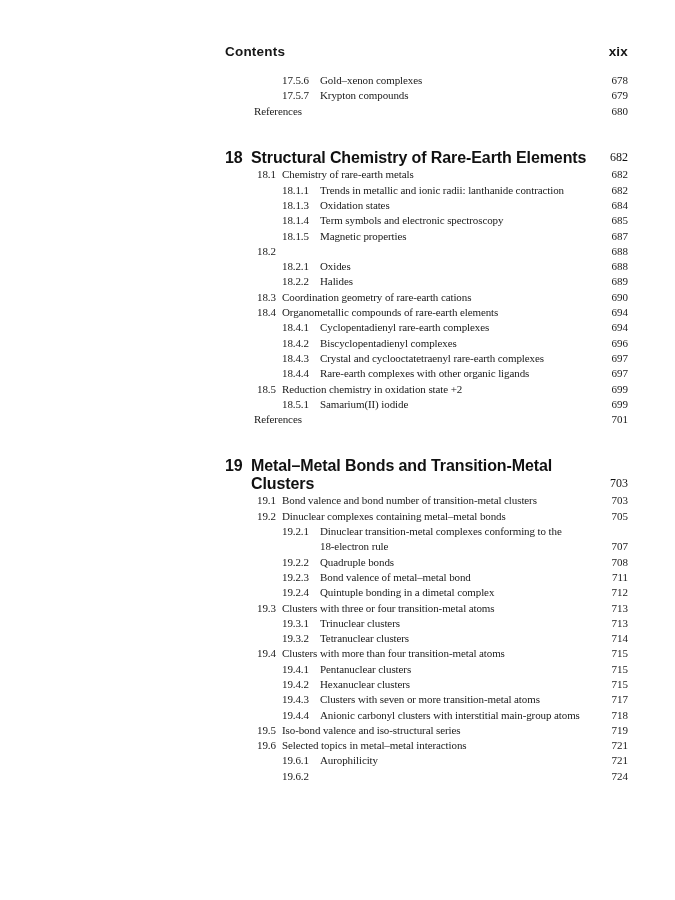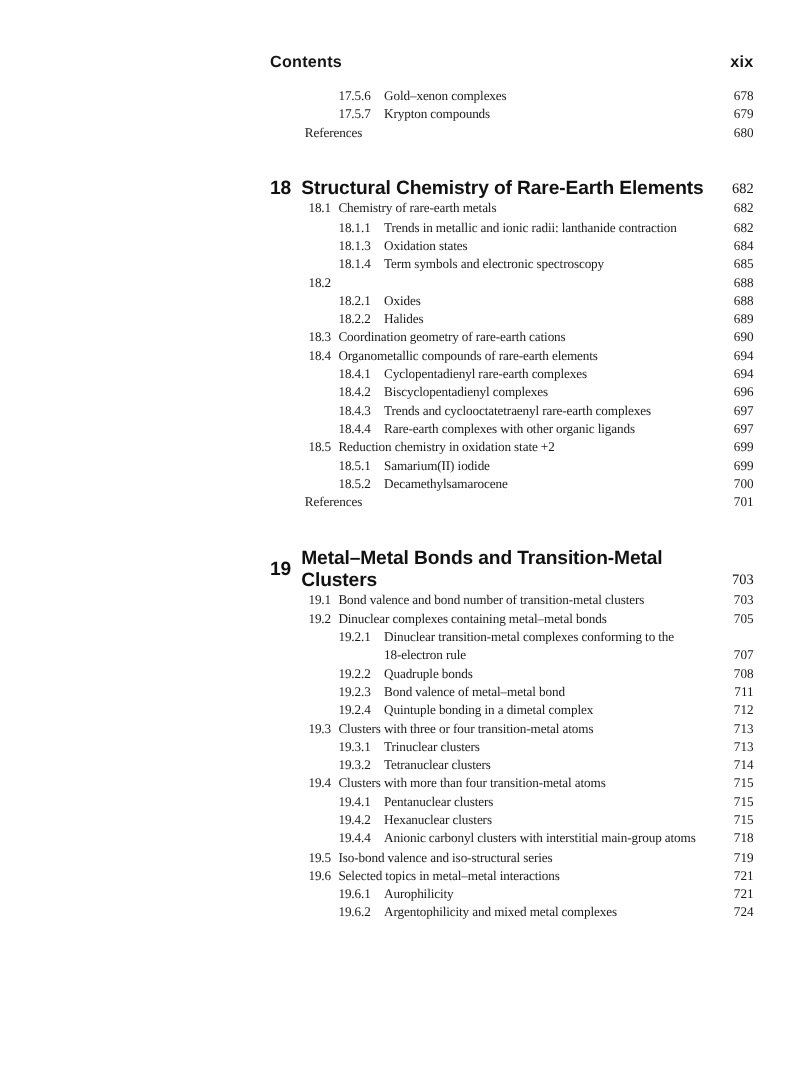"18" .chead { align-items: center -> flex-start }
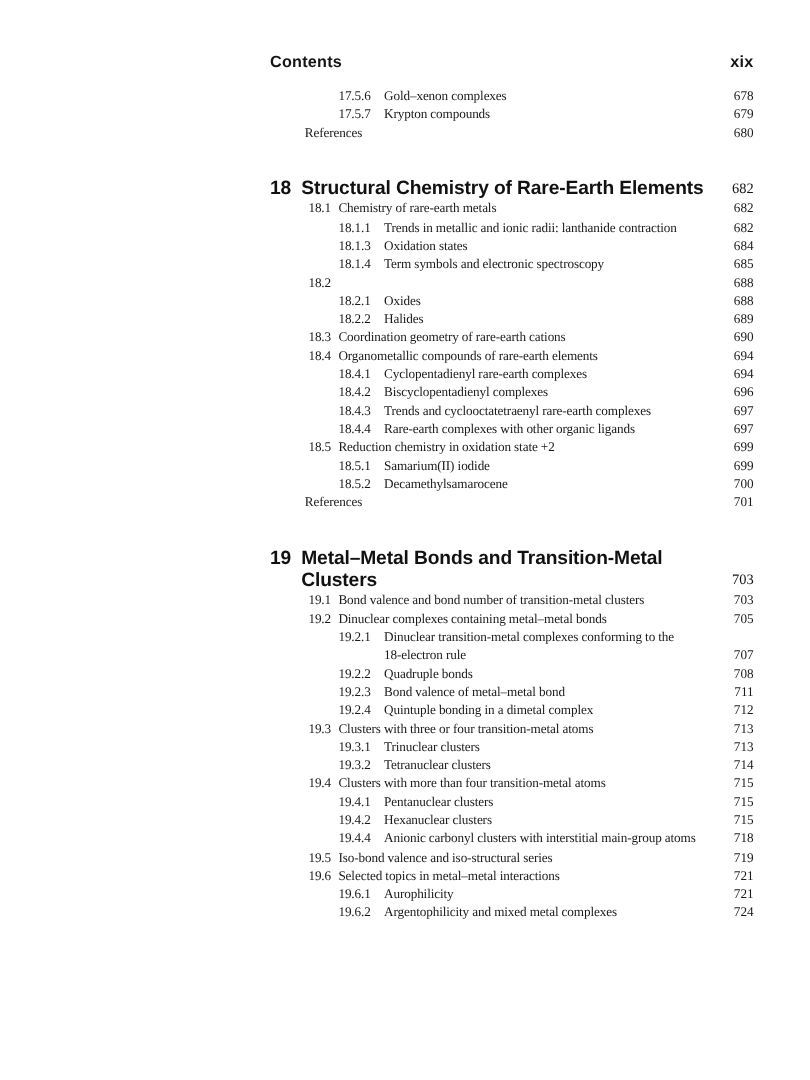"18.1.5" div.row { html: none -> <div> <span>18.1.5</span> <span>Magnetic properties</span> <span>687</span> </div> }
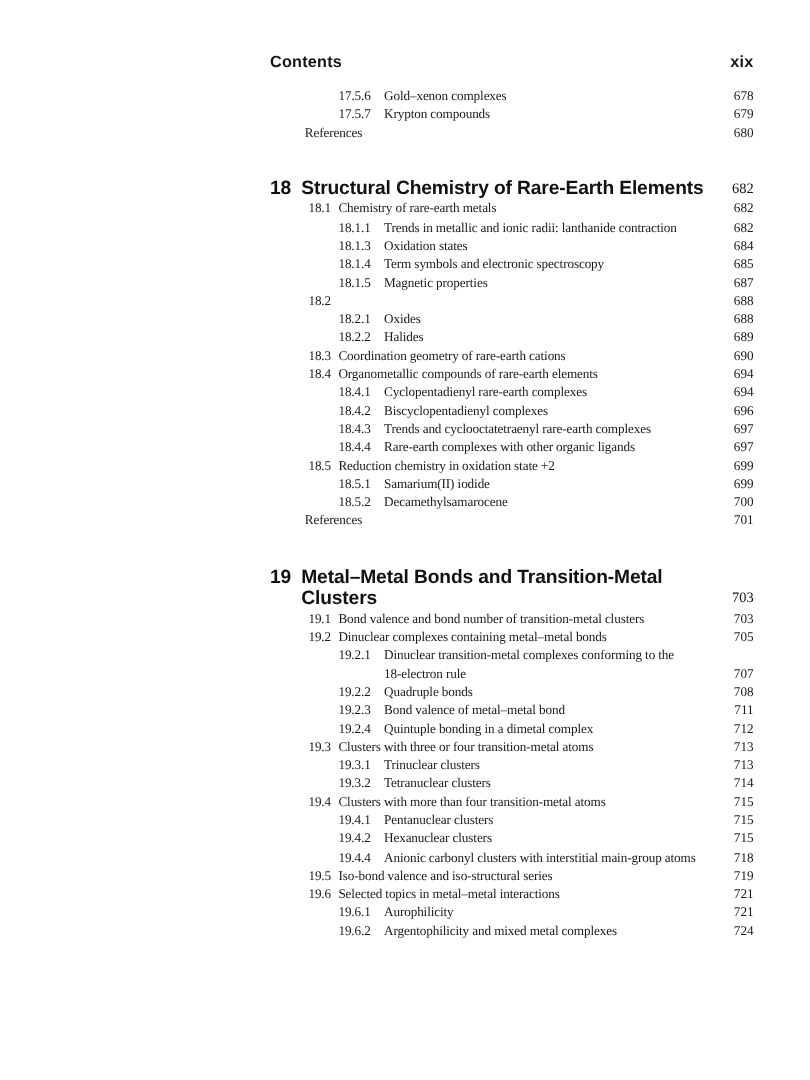"Trends and cyclooctatetraenyl rare-earth" span.ttl { text: Trends -> Crystal }
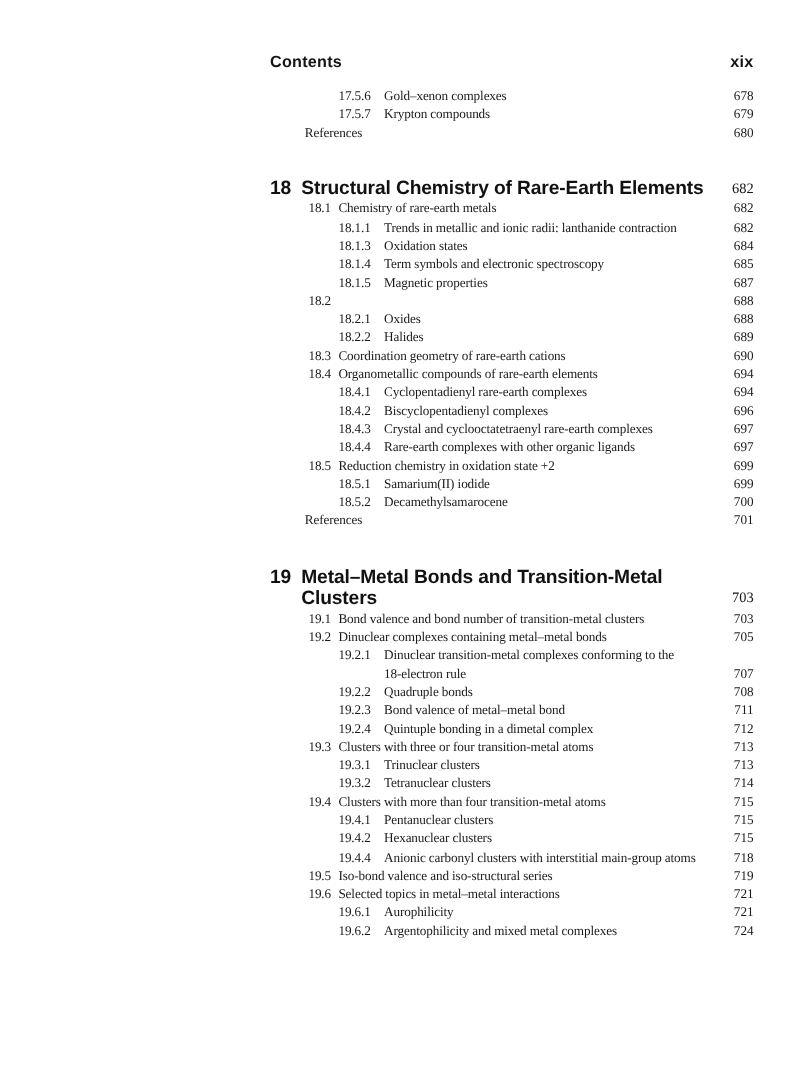"18.5.2" div.row { html: <div> <span>18.5.2</span> <span>Decamethylsamarocene</span> <span>700</span> </div> -> none }
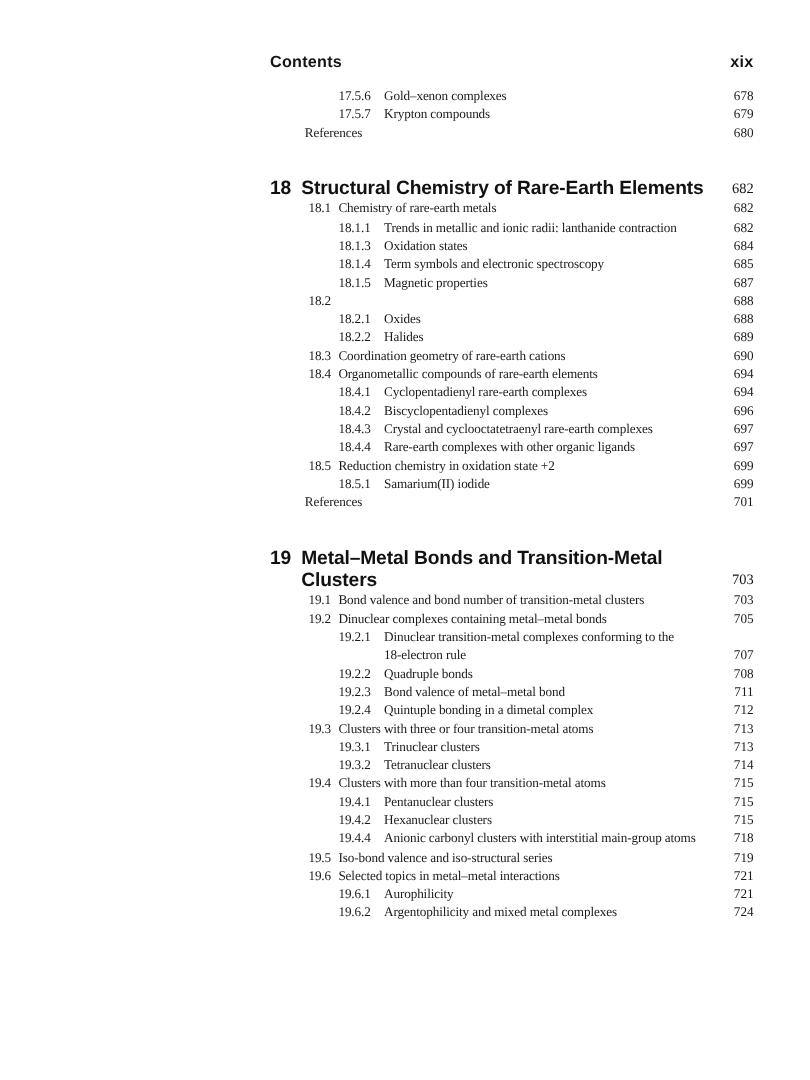"19.4.3" div.row { html: none -> <div> <span>19.4.3</span> <span>Clusters with seven or more transition-metal atoms</span> <span>717</span> </div> }
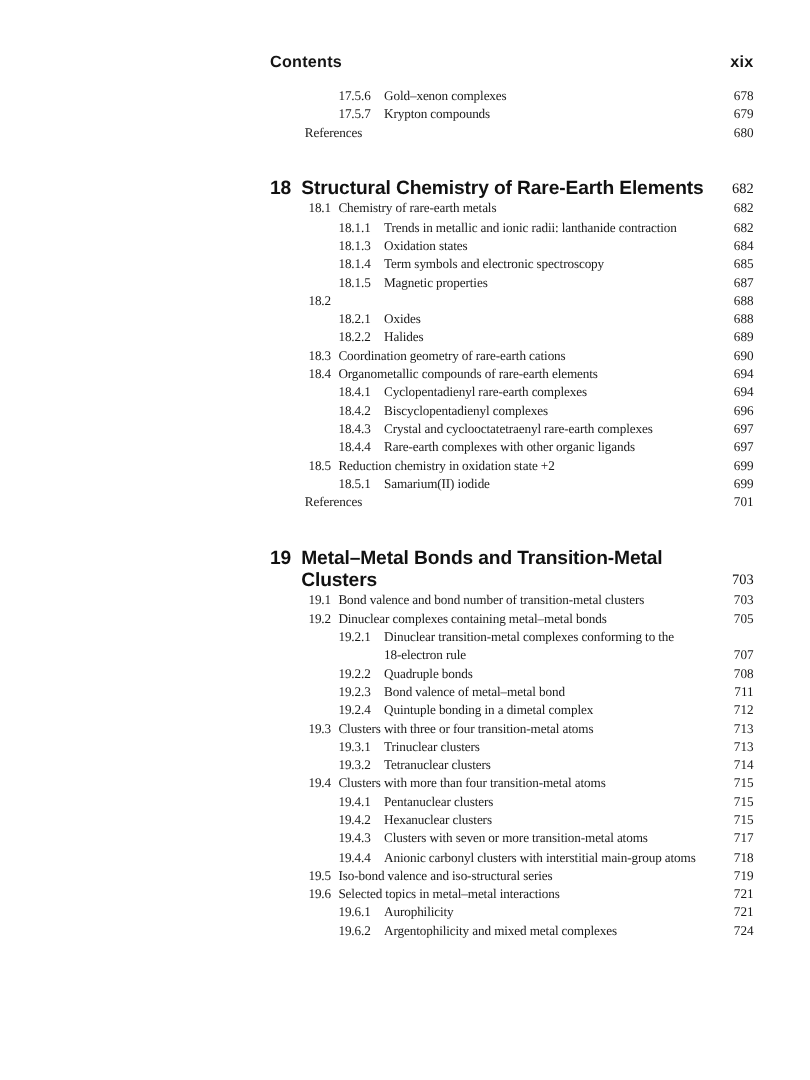"Argentophilicity and mixed metal" span.ttl { html: <span>Argentophilicity and mixed metal complexes</span> -> none }
